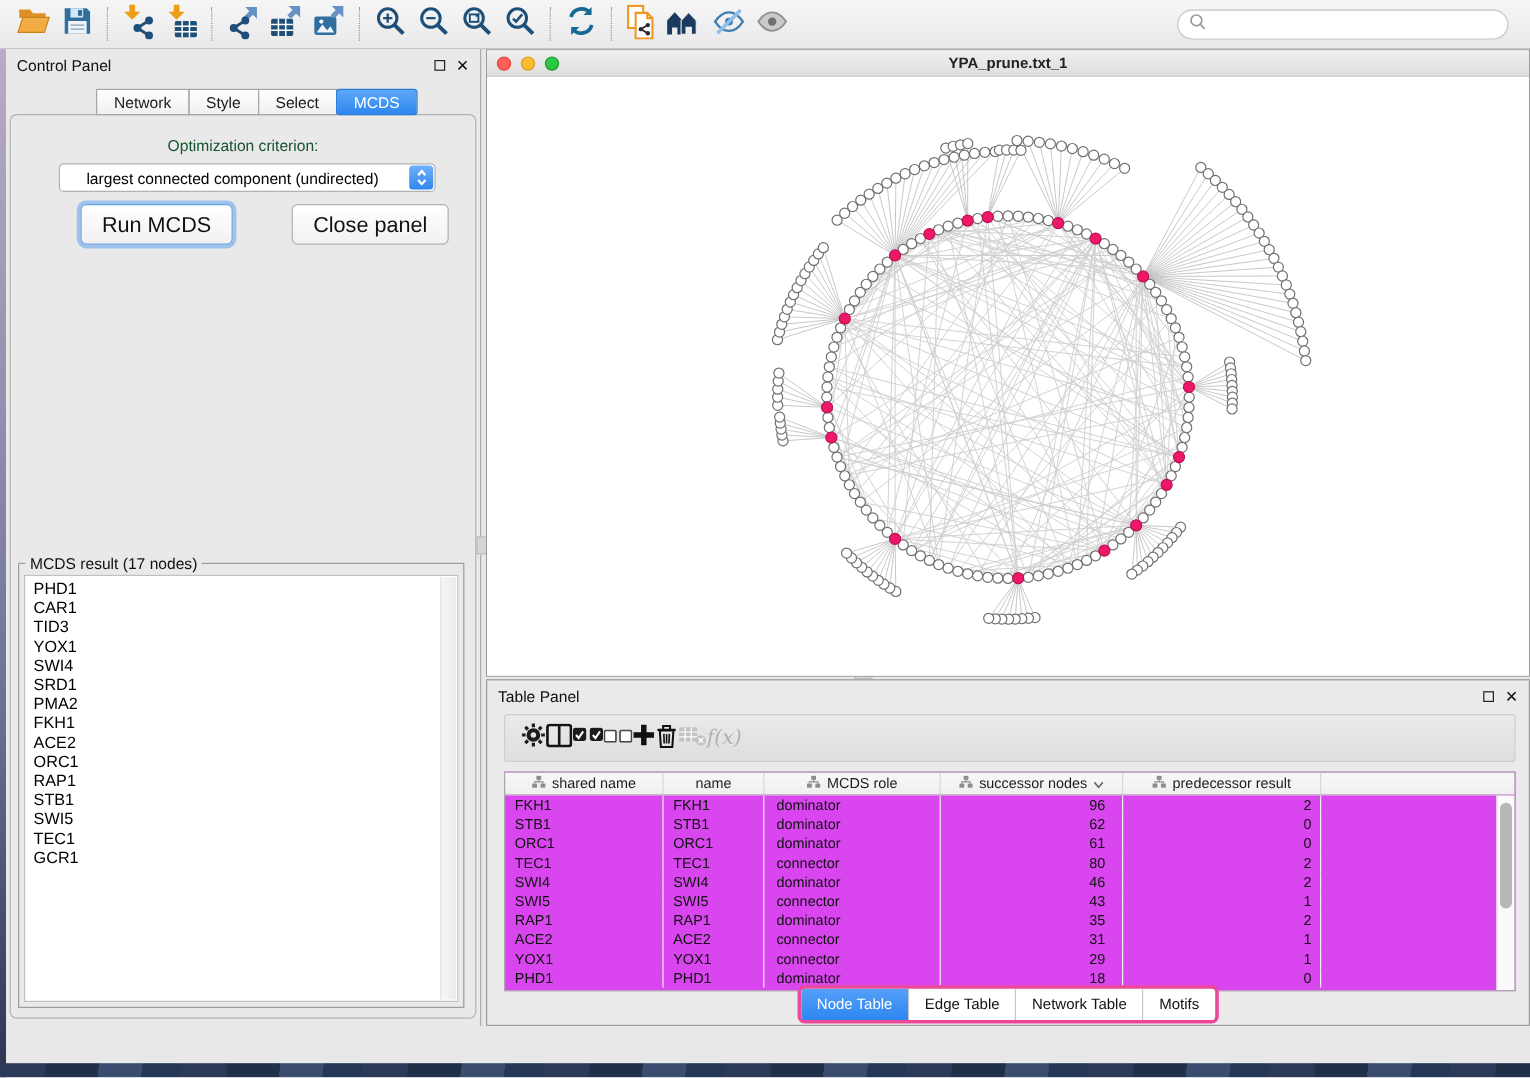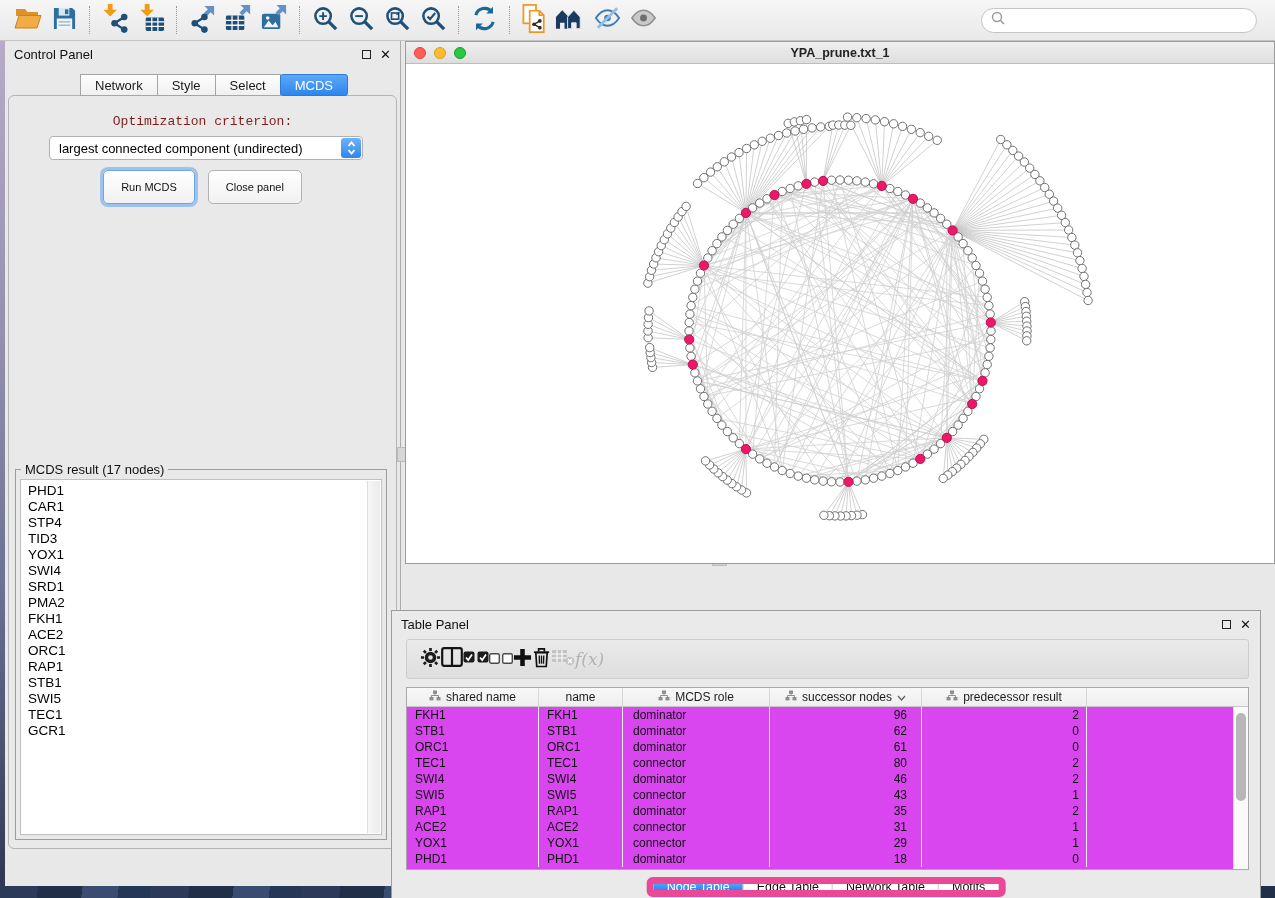"Optimization criterion:" .opt-label { color: #7f1d1d -> #14532d; font-family: Liberation Mono, monospace -> none }
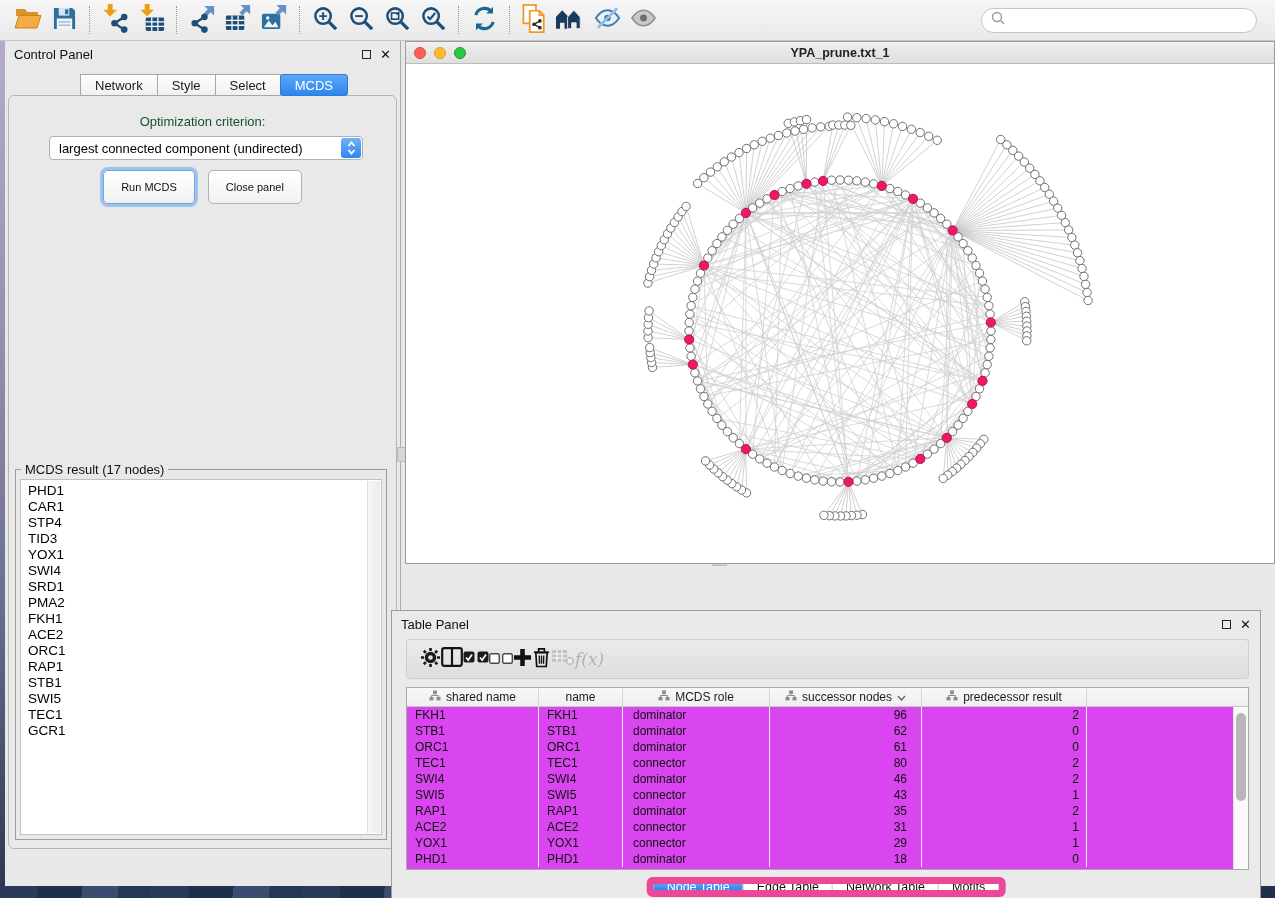"largest connected component (undirected)" .criterion-select { padding-left: 9px -> 22px }
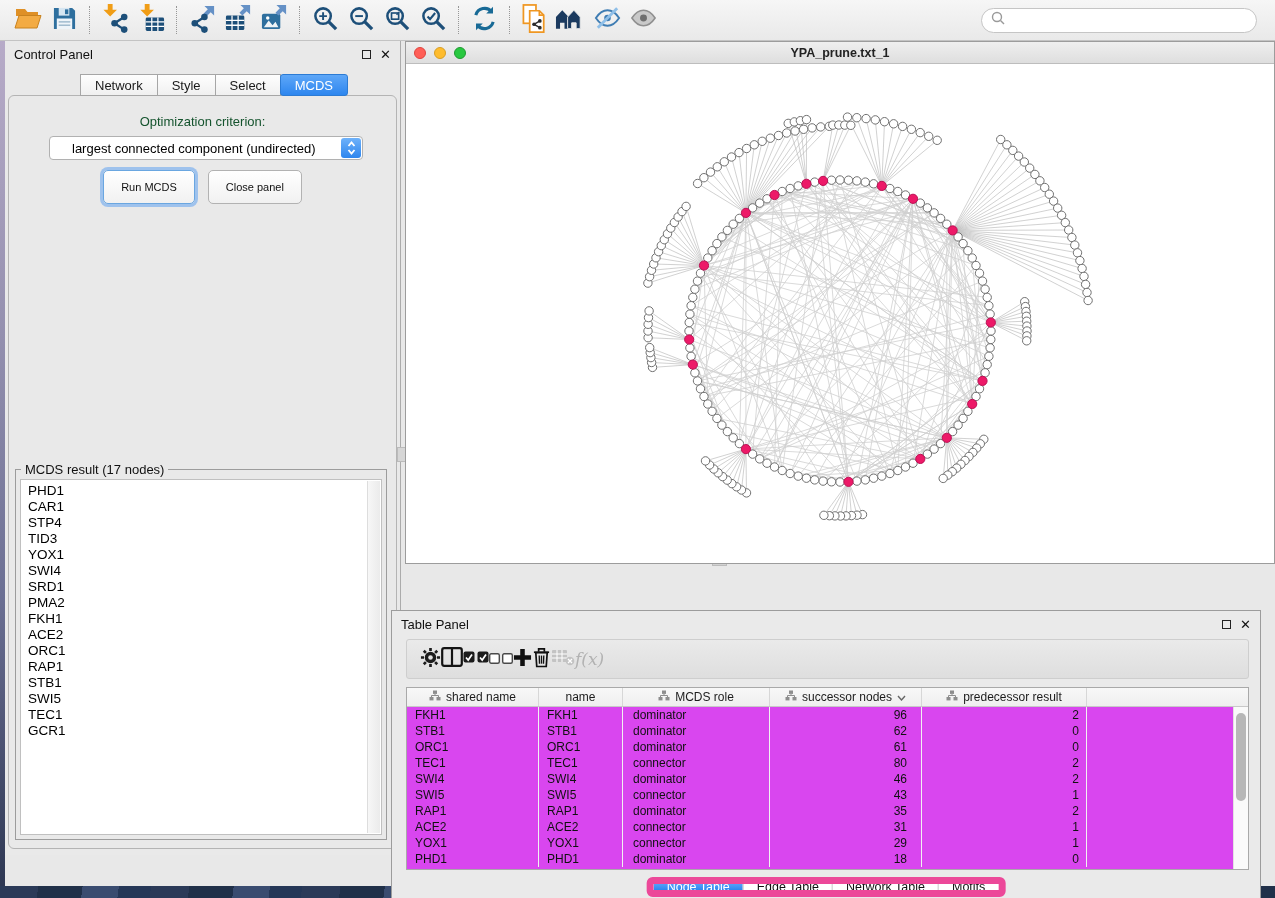"Run MCDS" .btn { font-size: 11px -> 18px; margin-left: none -> 36px }
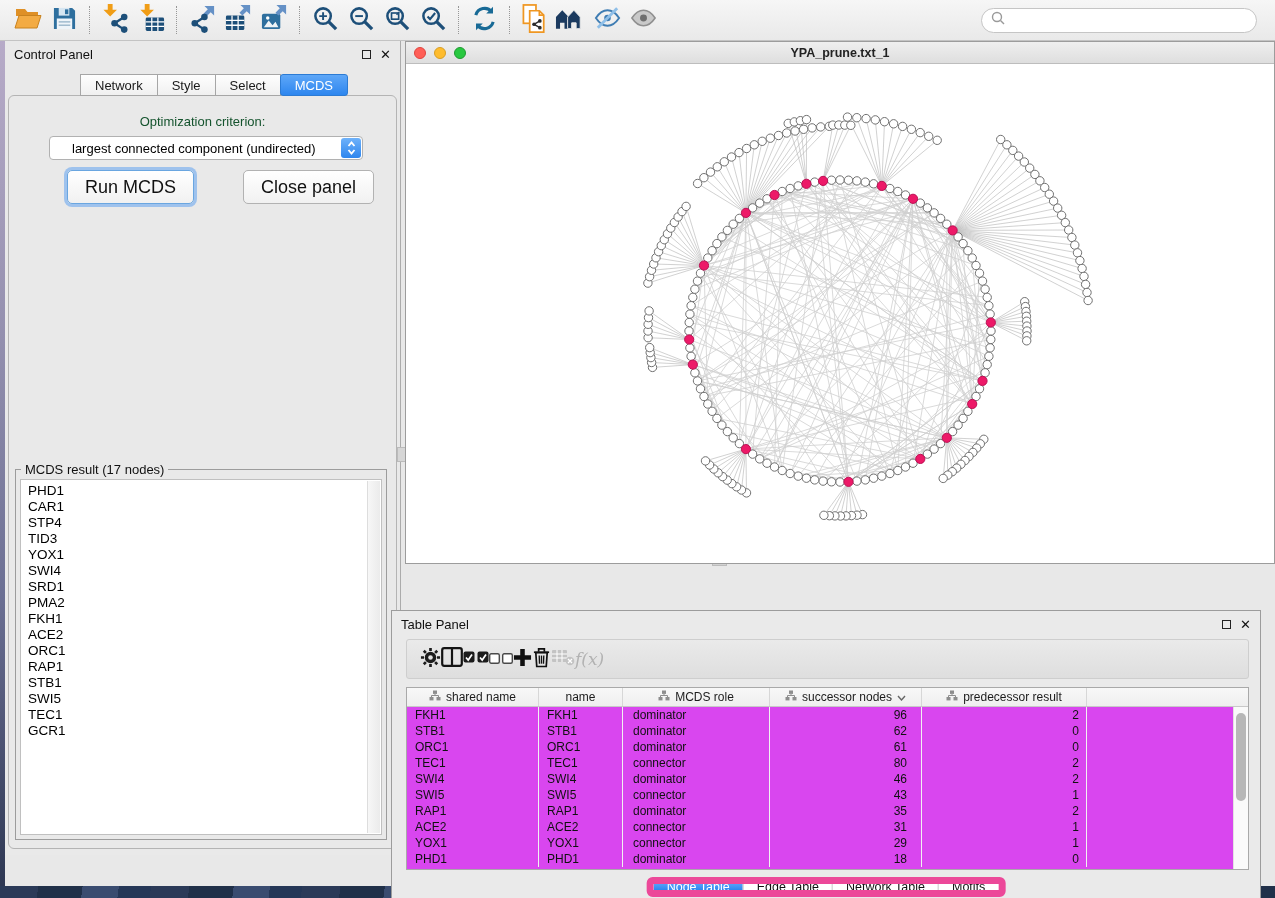"STP4" div.mcds-item { html: <div>STP4</div> -> none }
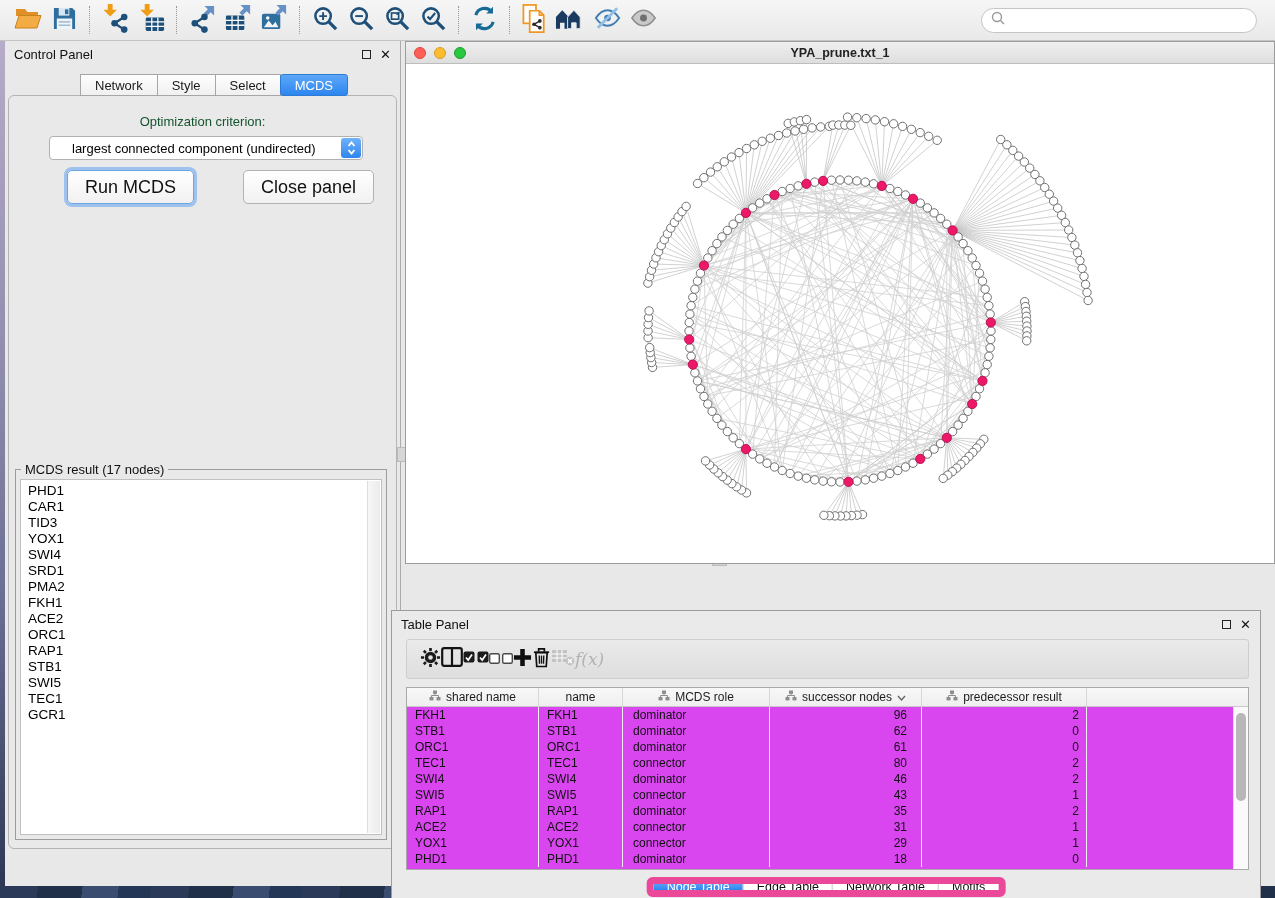"Table Panel" #table-panel { left: 391px -> 405px; margin-top: 44px -> none }
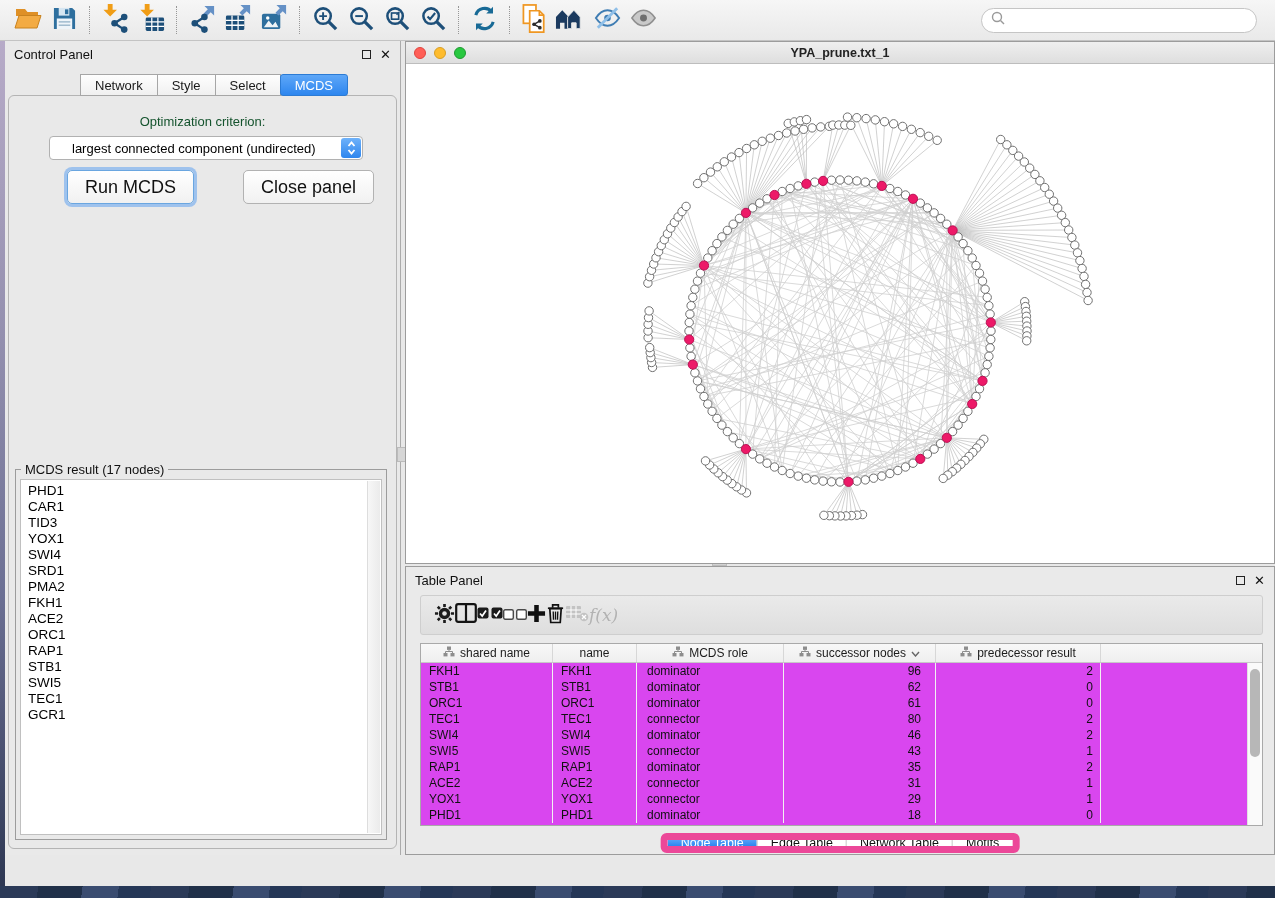"Node Table" #tp-tabs { border: 7px solid #ec4899 -> 3px solid #ec4899; height: 20px -> 32px }
